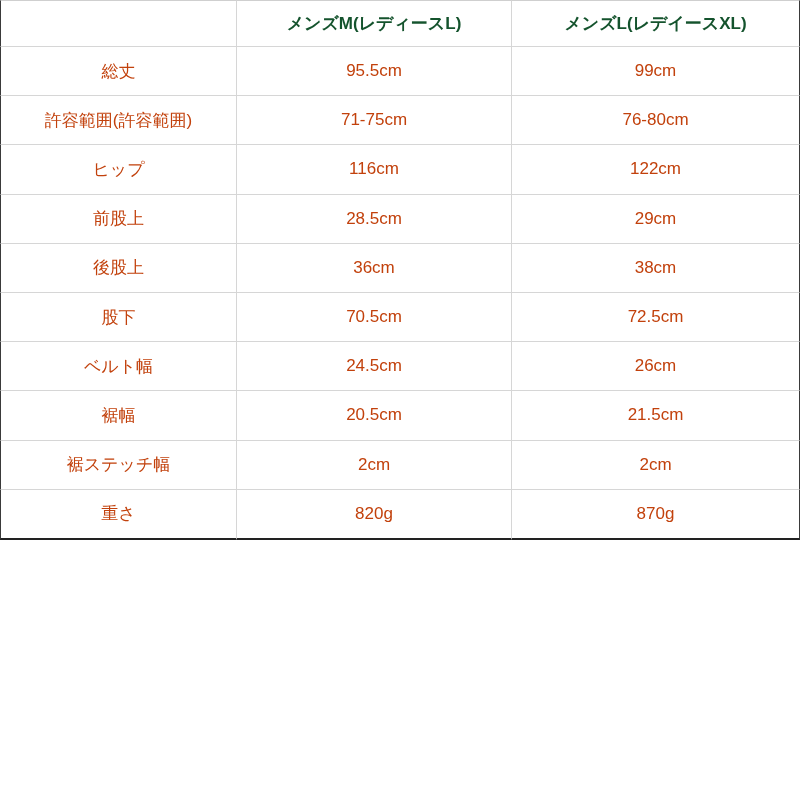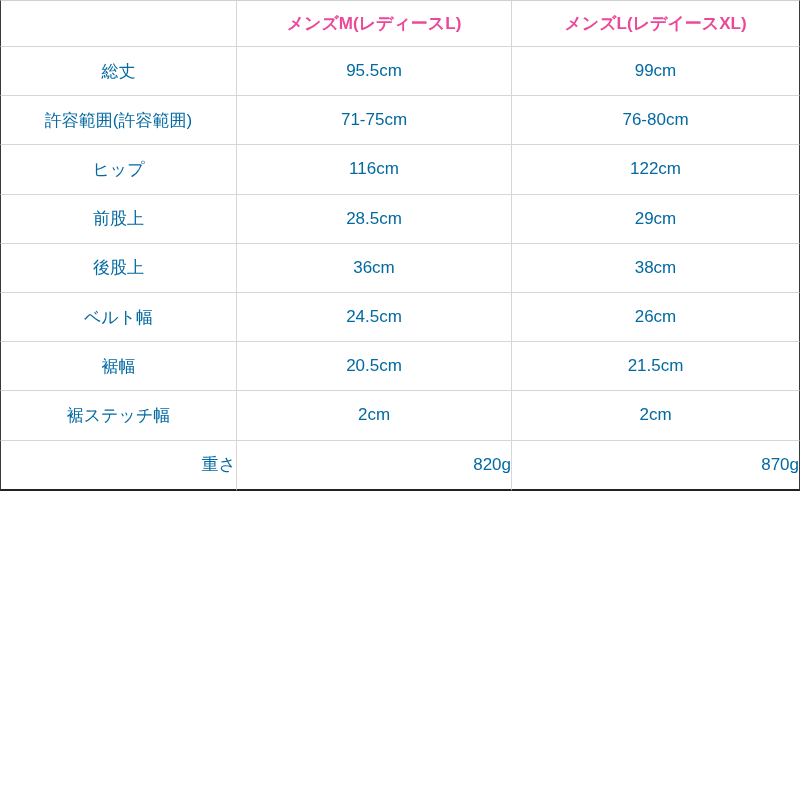"メンズM(レディースL)" table.size-chart th { color: #ec4899 -> #14532d }
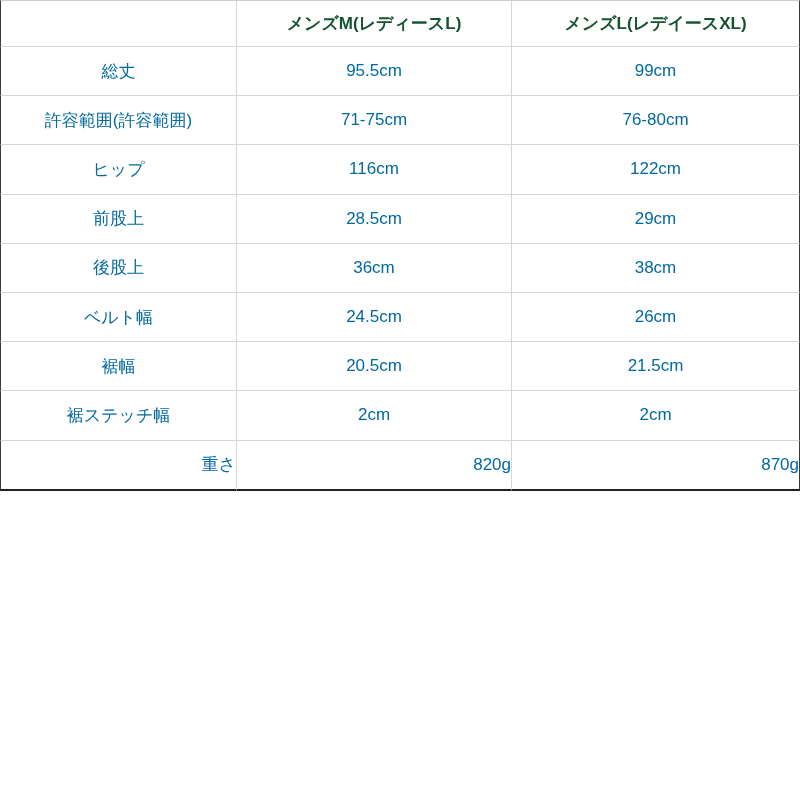"総丈" table.size-chart td, table.size-chart th { color: #0369a1 -> #c2410c }
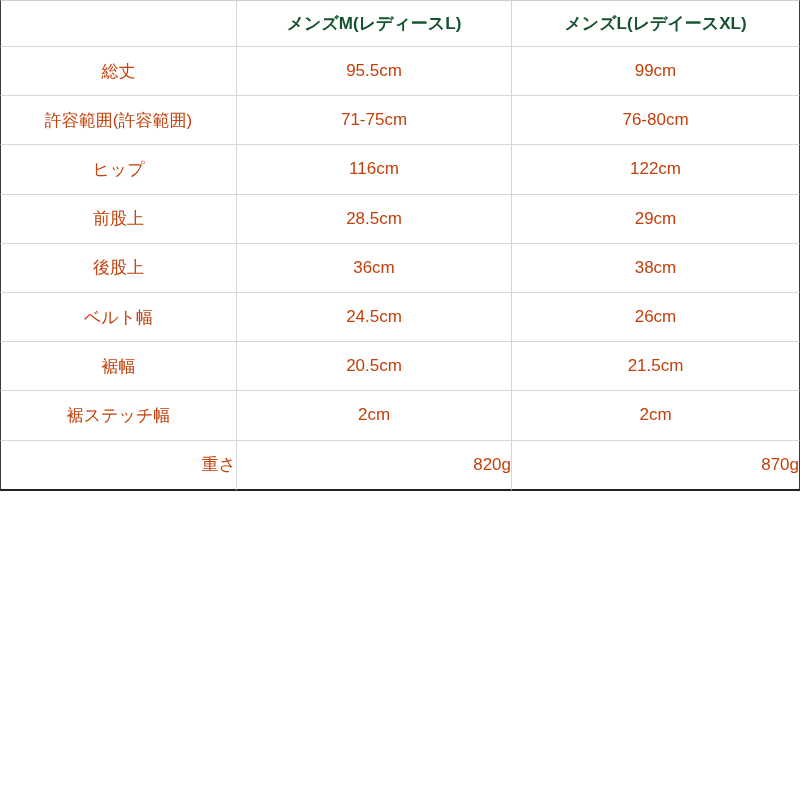"股下" tr { html: none -> <tr> <td>股下</td> <td>70.5cm</td> <td>72.5cm</td> </tr> }
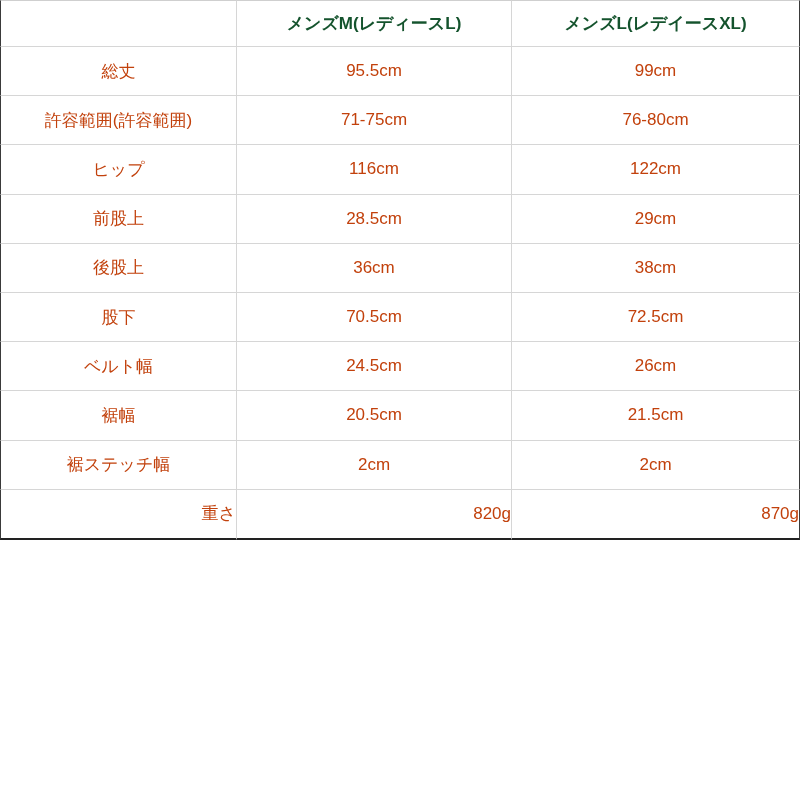"重さ" table.size-chart tr.last-row td { text-align: right -> none }
